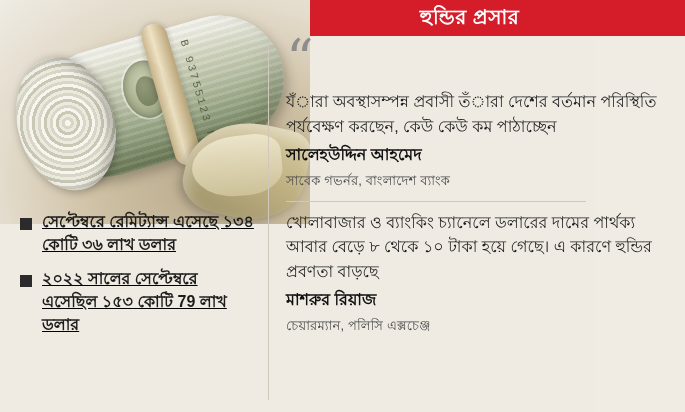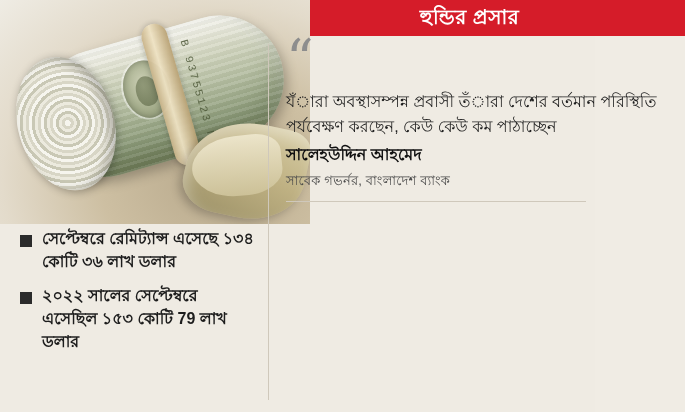"সেপ্টেম্বরে রেমিট্যান্স এসেছে ১৩৪ কোটি" .bullets { text-decoration: none -> underline; top: 228px -> 211px }
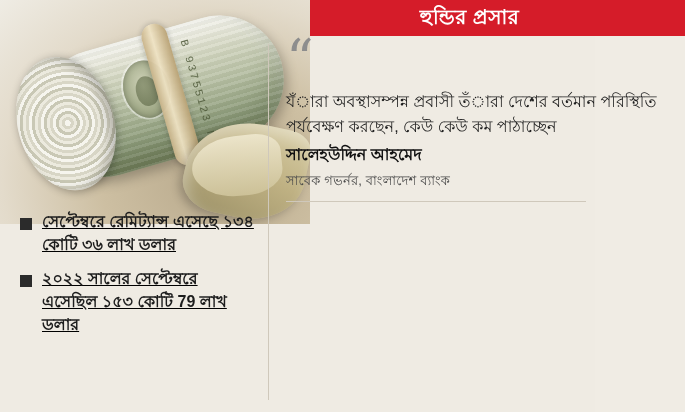"খোলাবাজার ও ব্যাংকিং চ্যানেলে ডলারের" div.quote-block { html: none -> <div> <div>খোলাবাজার ও ব্যাংকিং চ্যানেলে ডলারের দামের পার্থক্য আবার বেড়ে ৮ থেকে ১০ টাকা হয়ে গেছে। এ কারণে হুন্ডির প্রবণতা বাড়ছে</div> <div>মাশরুর রিয়াজ</div> <div>চেয়ারম্যান, পলিসি এক্সচেঞ্জ</div> </div> }
